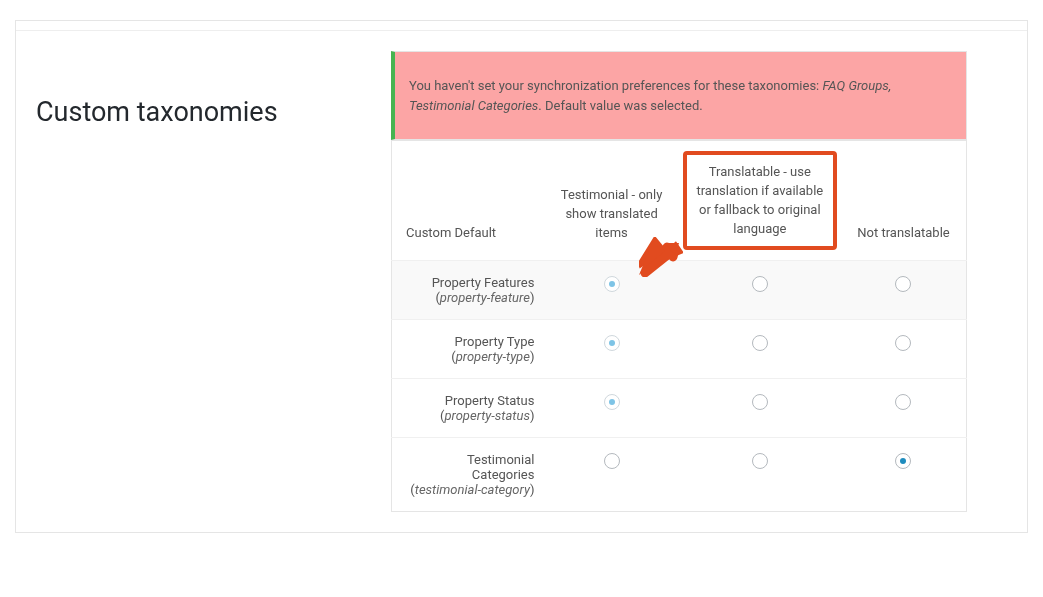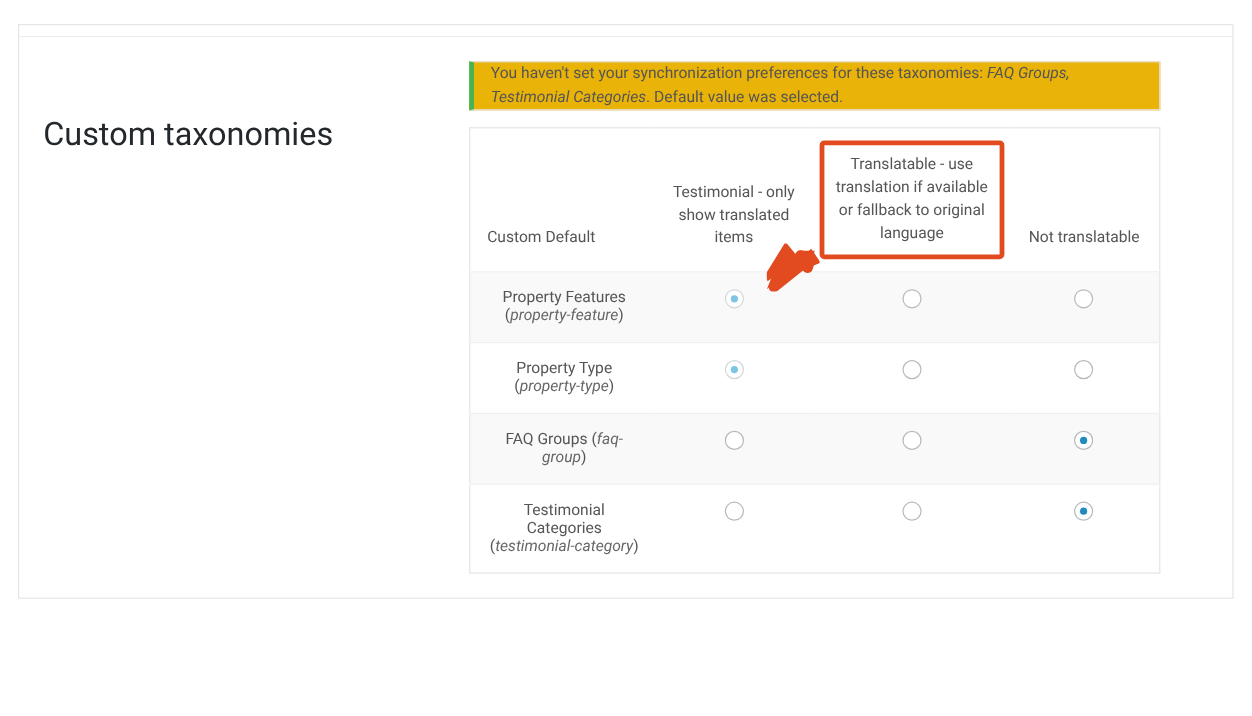"You haven't set your synchronization" .notice { background: #eab308 -> #fca5a5; margin-bottom: 14px -> none; padding: 0 14px -> 24px 14px }
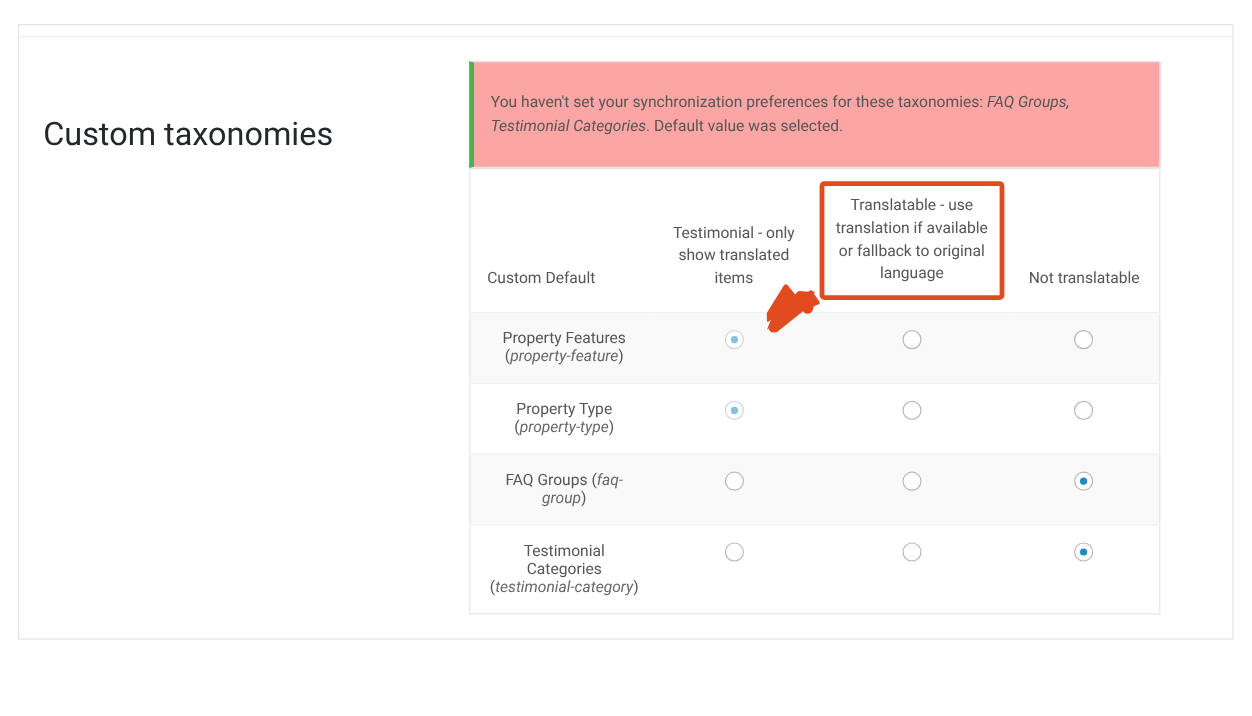"Property Features (property-feature)" .table td.first { text-align: center -> right }
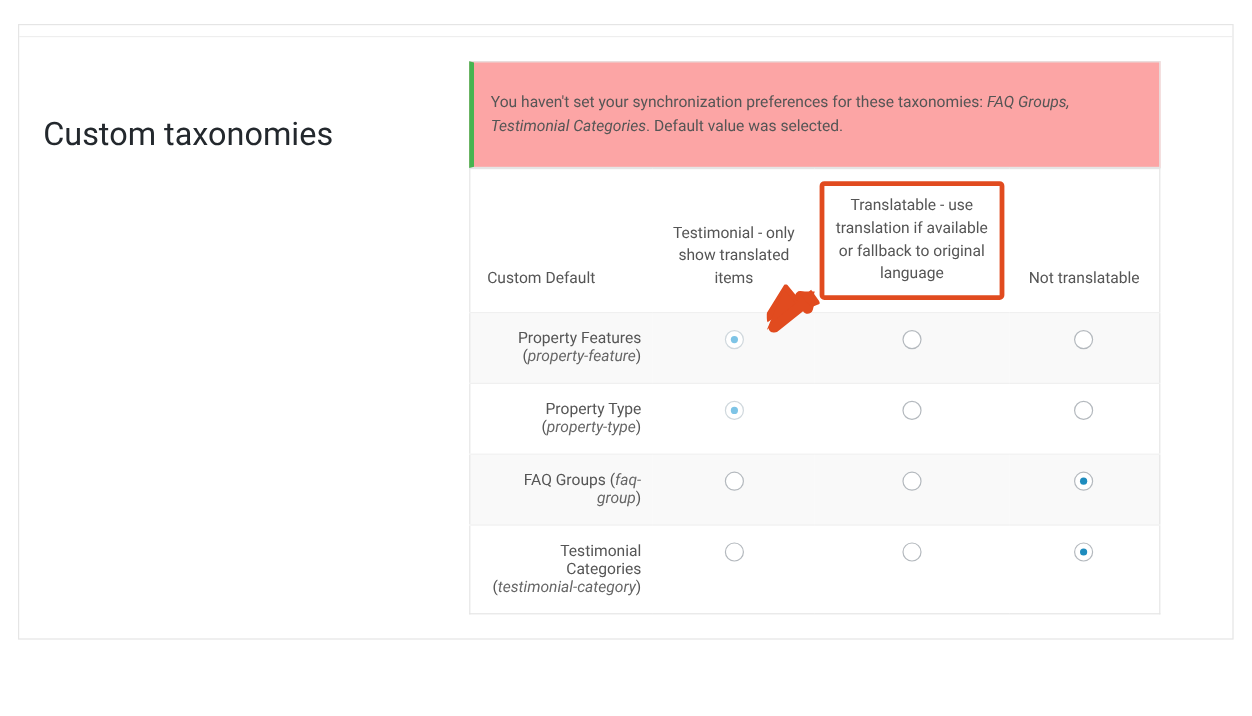"Property Status (property-status)" tr { html: none -> <tr> <td>Property Status (<em>property-status</em>)</td> <td><span></span></td> <td><span></span></td> <td><span></span></td> </tr> }
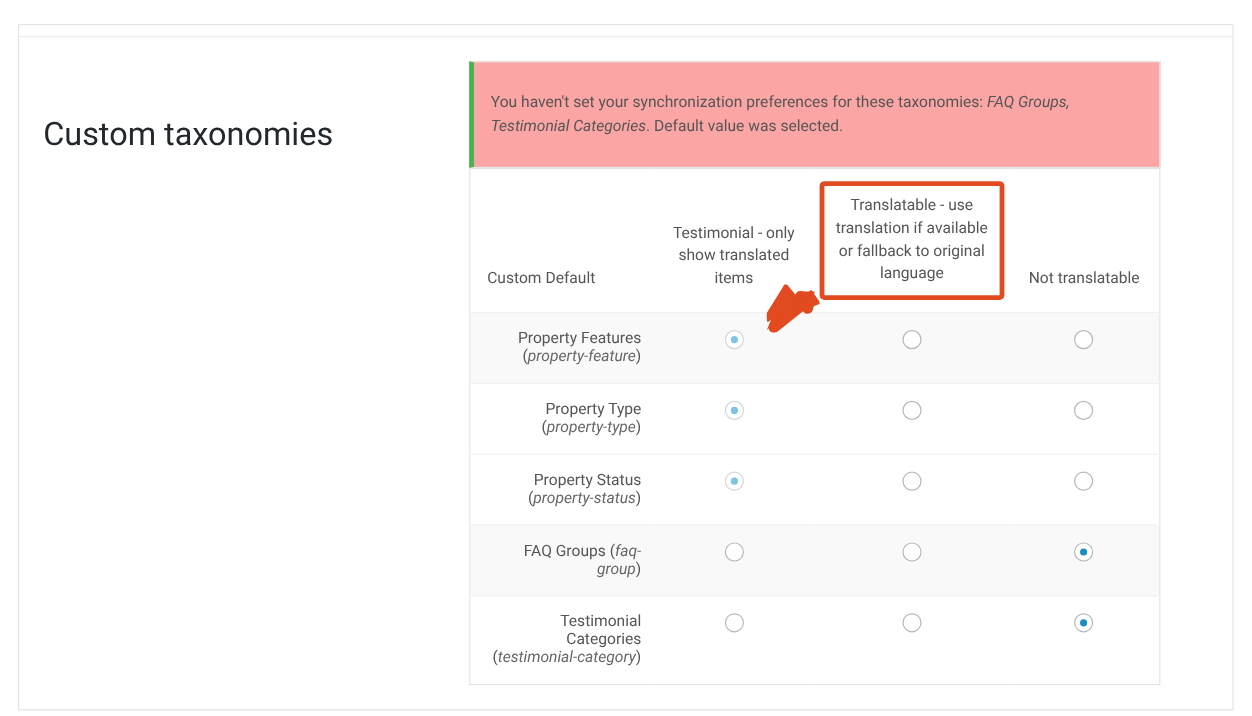"FAQ Groups (faq-group)" tr.alt { html: <tr> <td>FAQ Groups (<em>faq-group</em>)</td> <td><span></span></td> <td><span></span></td> <td><span></span></td> </tr> -> none }
